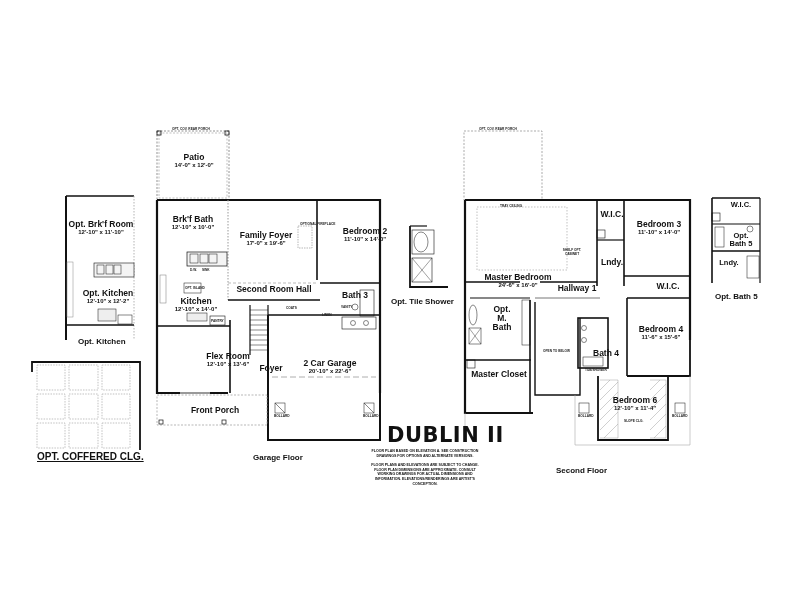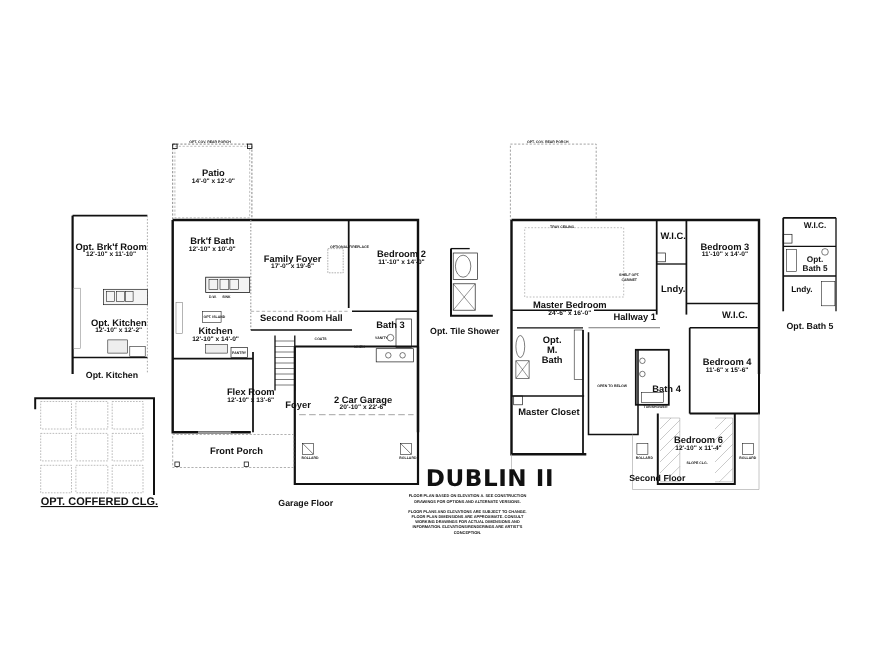"Second Floor" div.caption { margin-left: 16px -> none; top: 430px -> 466px }
